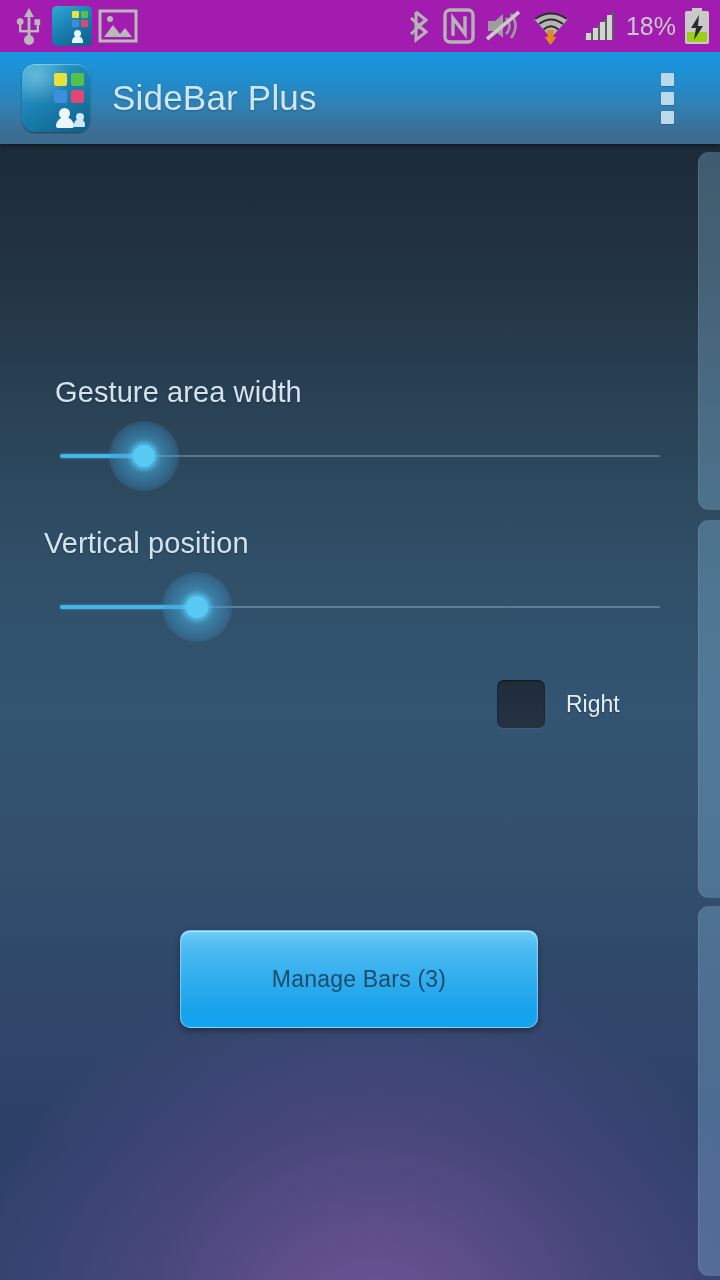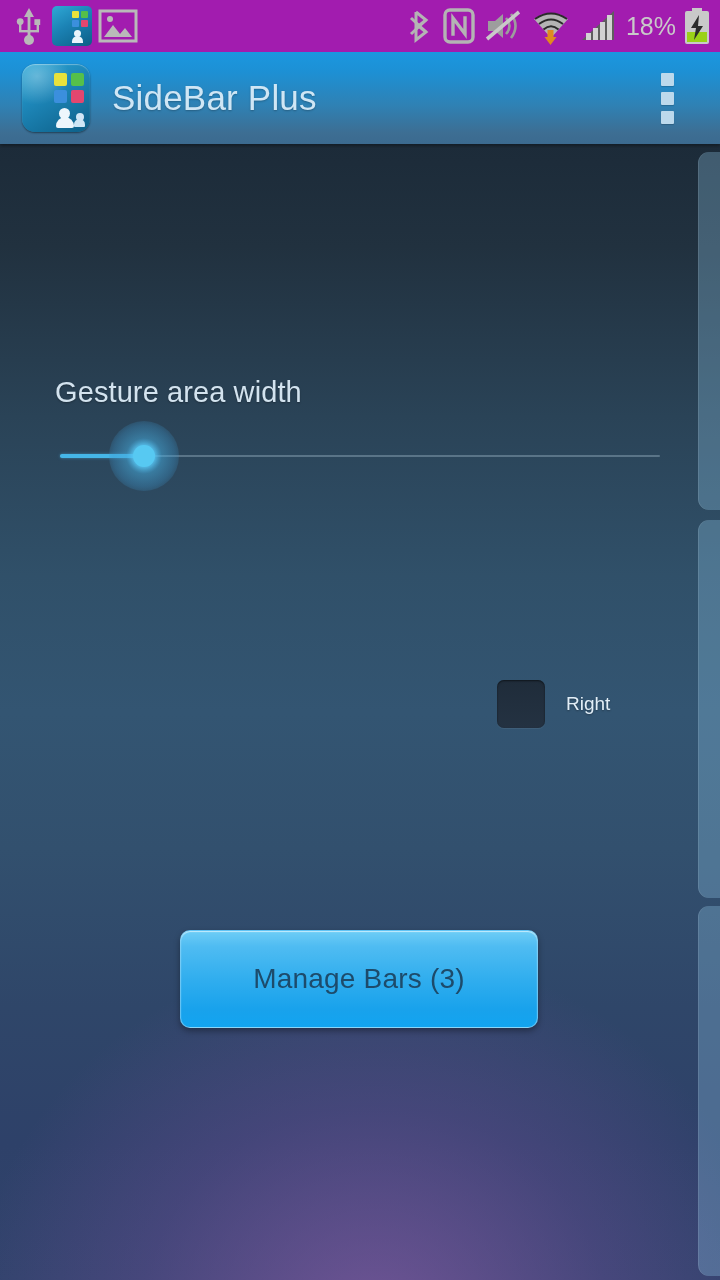"Vertical position" div.setting { html: none -> <div> <div>Vertical position</div> <div> <div></div> <div></div> <div></div> </div> </div> }
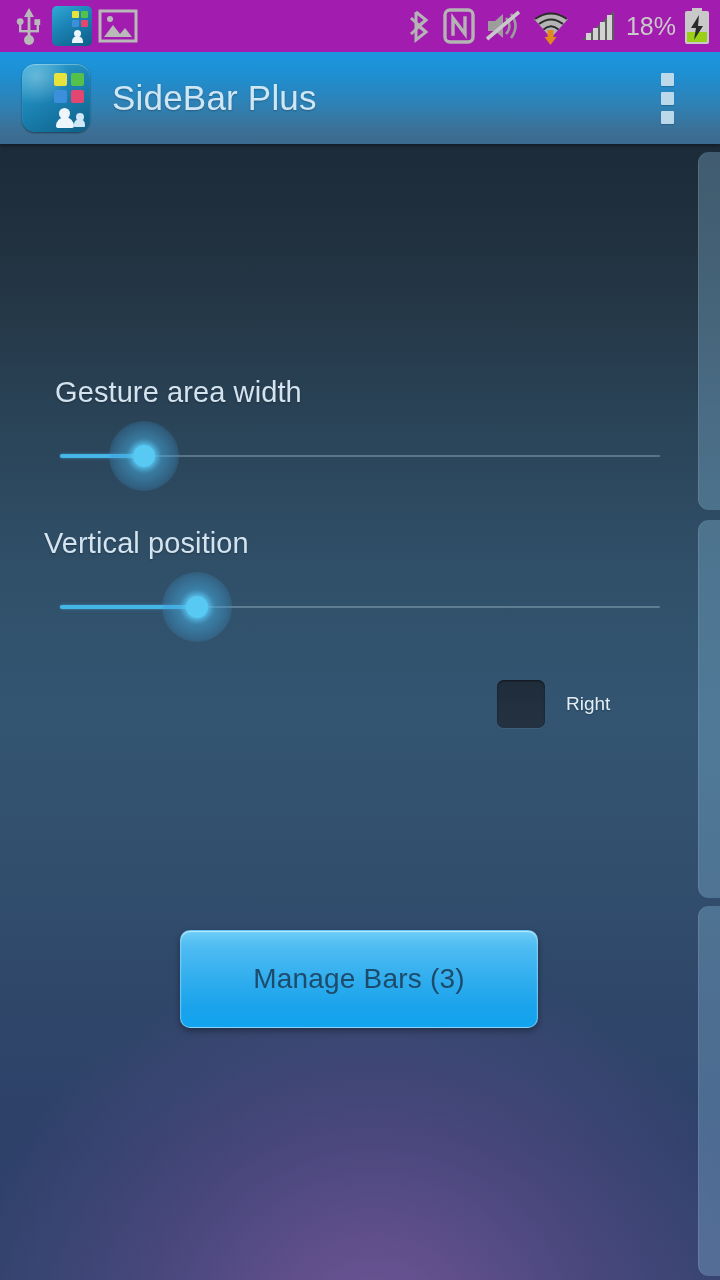"Right" .checkbox-label { font-size: 19px -> 23px }
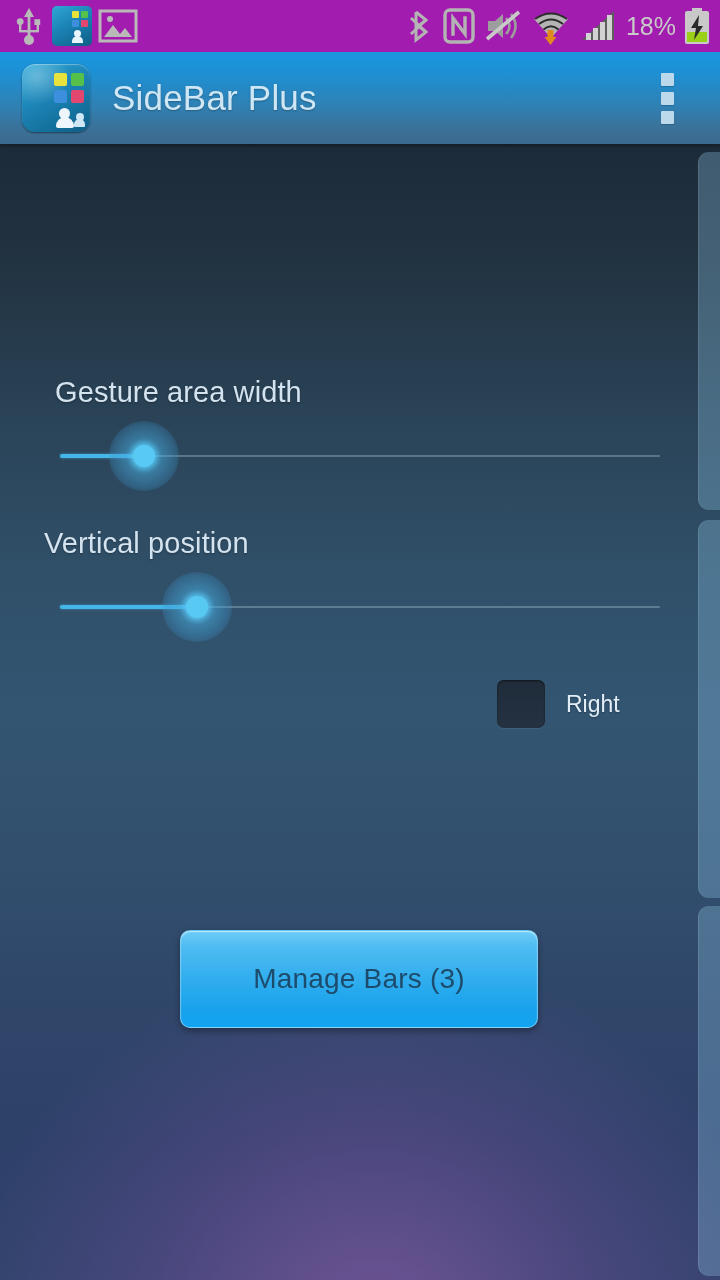"Manage Bars (3)" .manage-button { font-size: 28px -> 23px }
